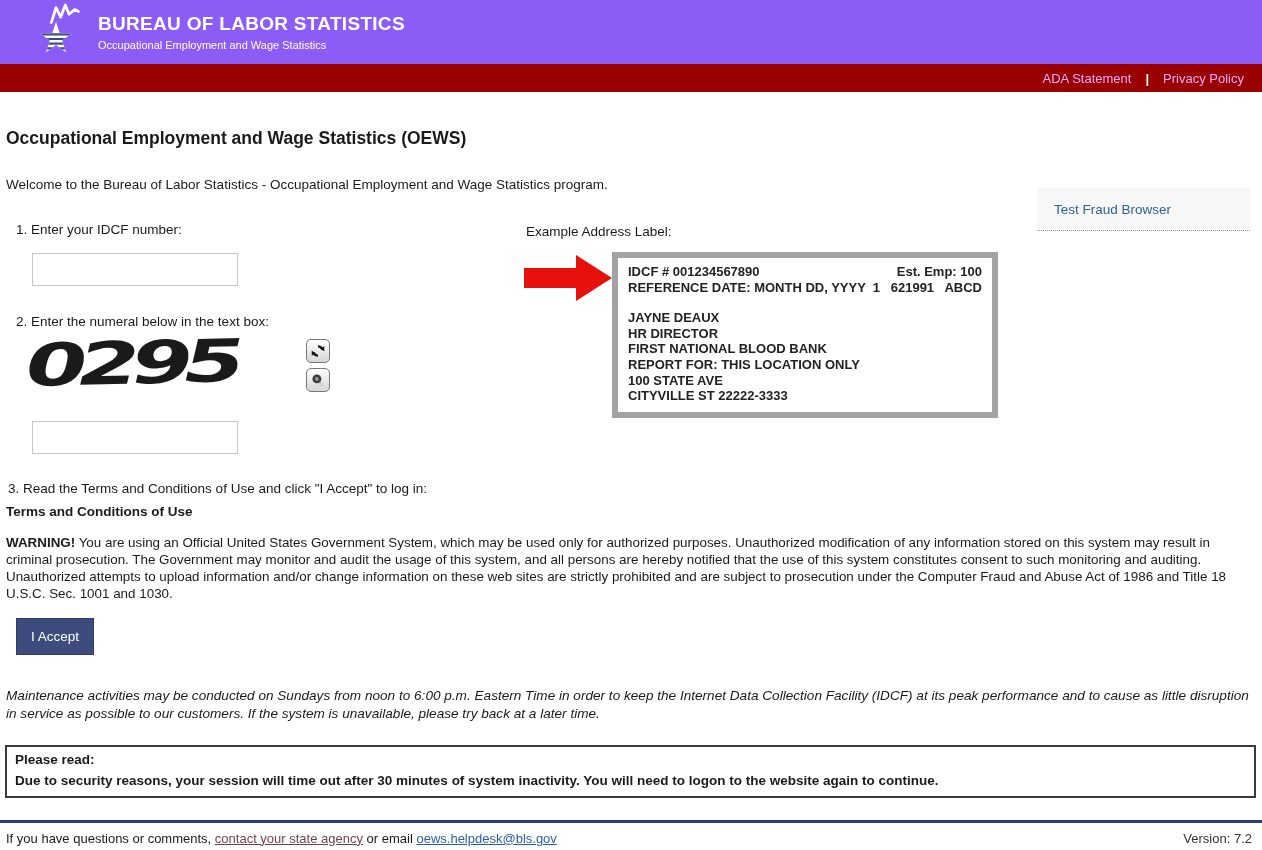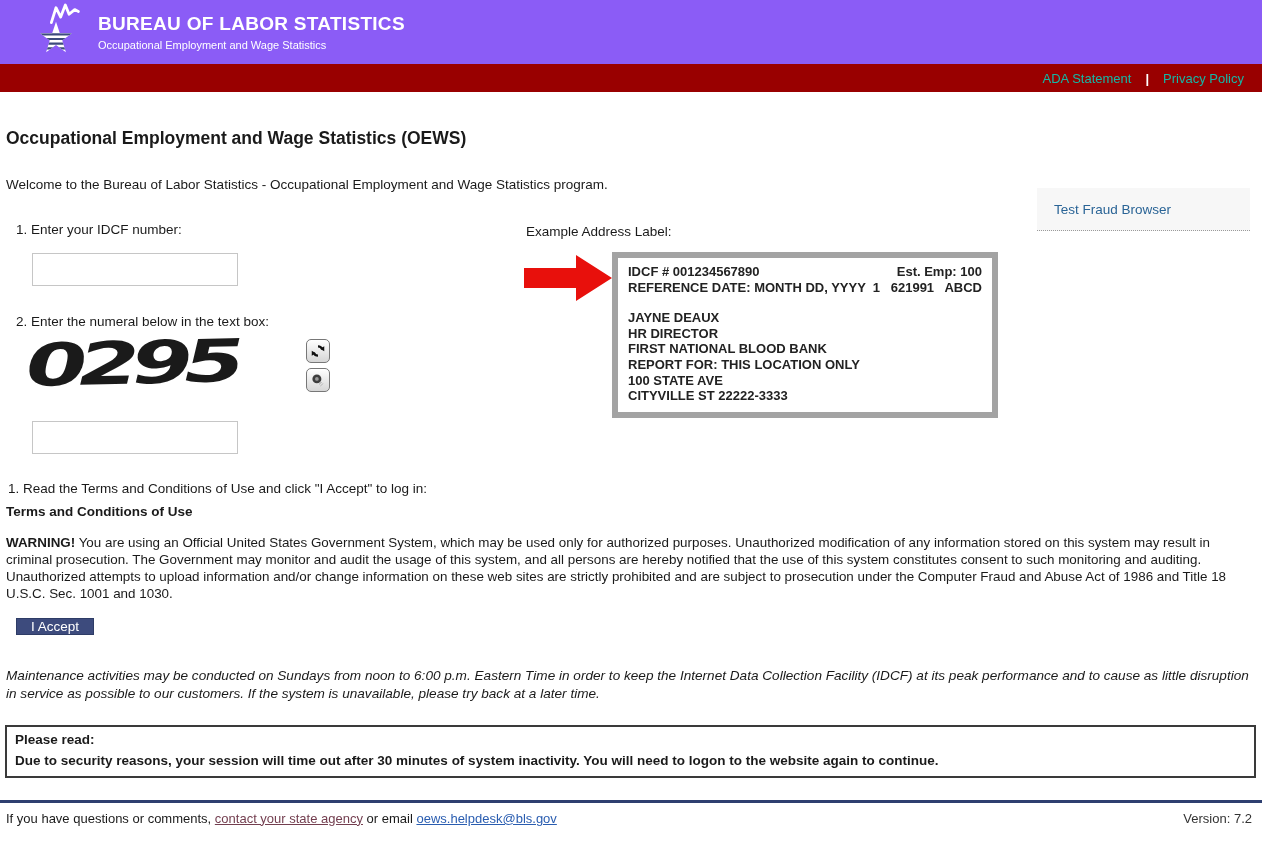"ADA Statement" .utility a { color: #14b8a6 -> #f0abfc }
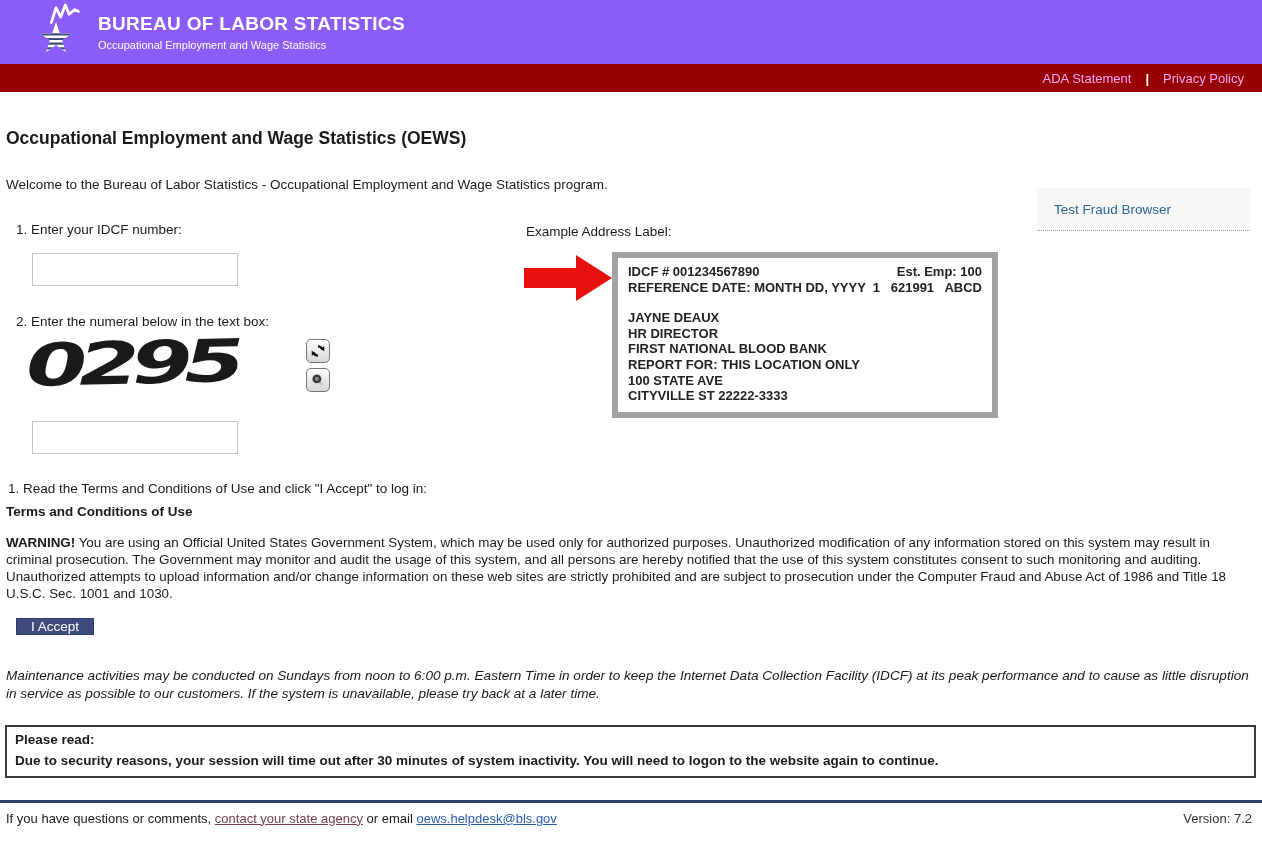"1. Read the Terms and" div.step { text: 1 -> 3 }
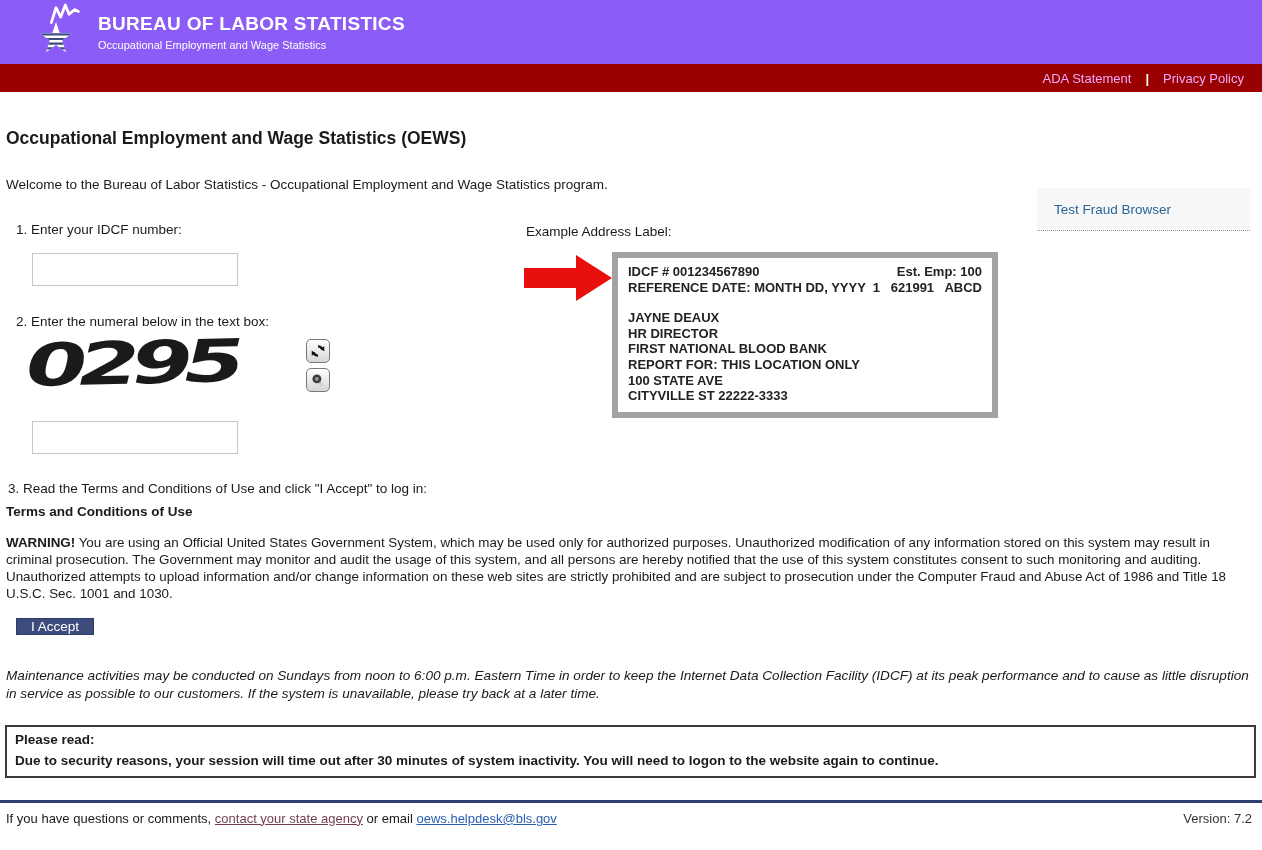"I Accept" .accept-btn { padding: 0 14px -> 10px 14px }
